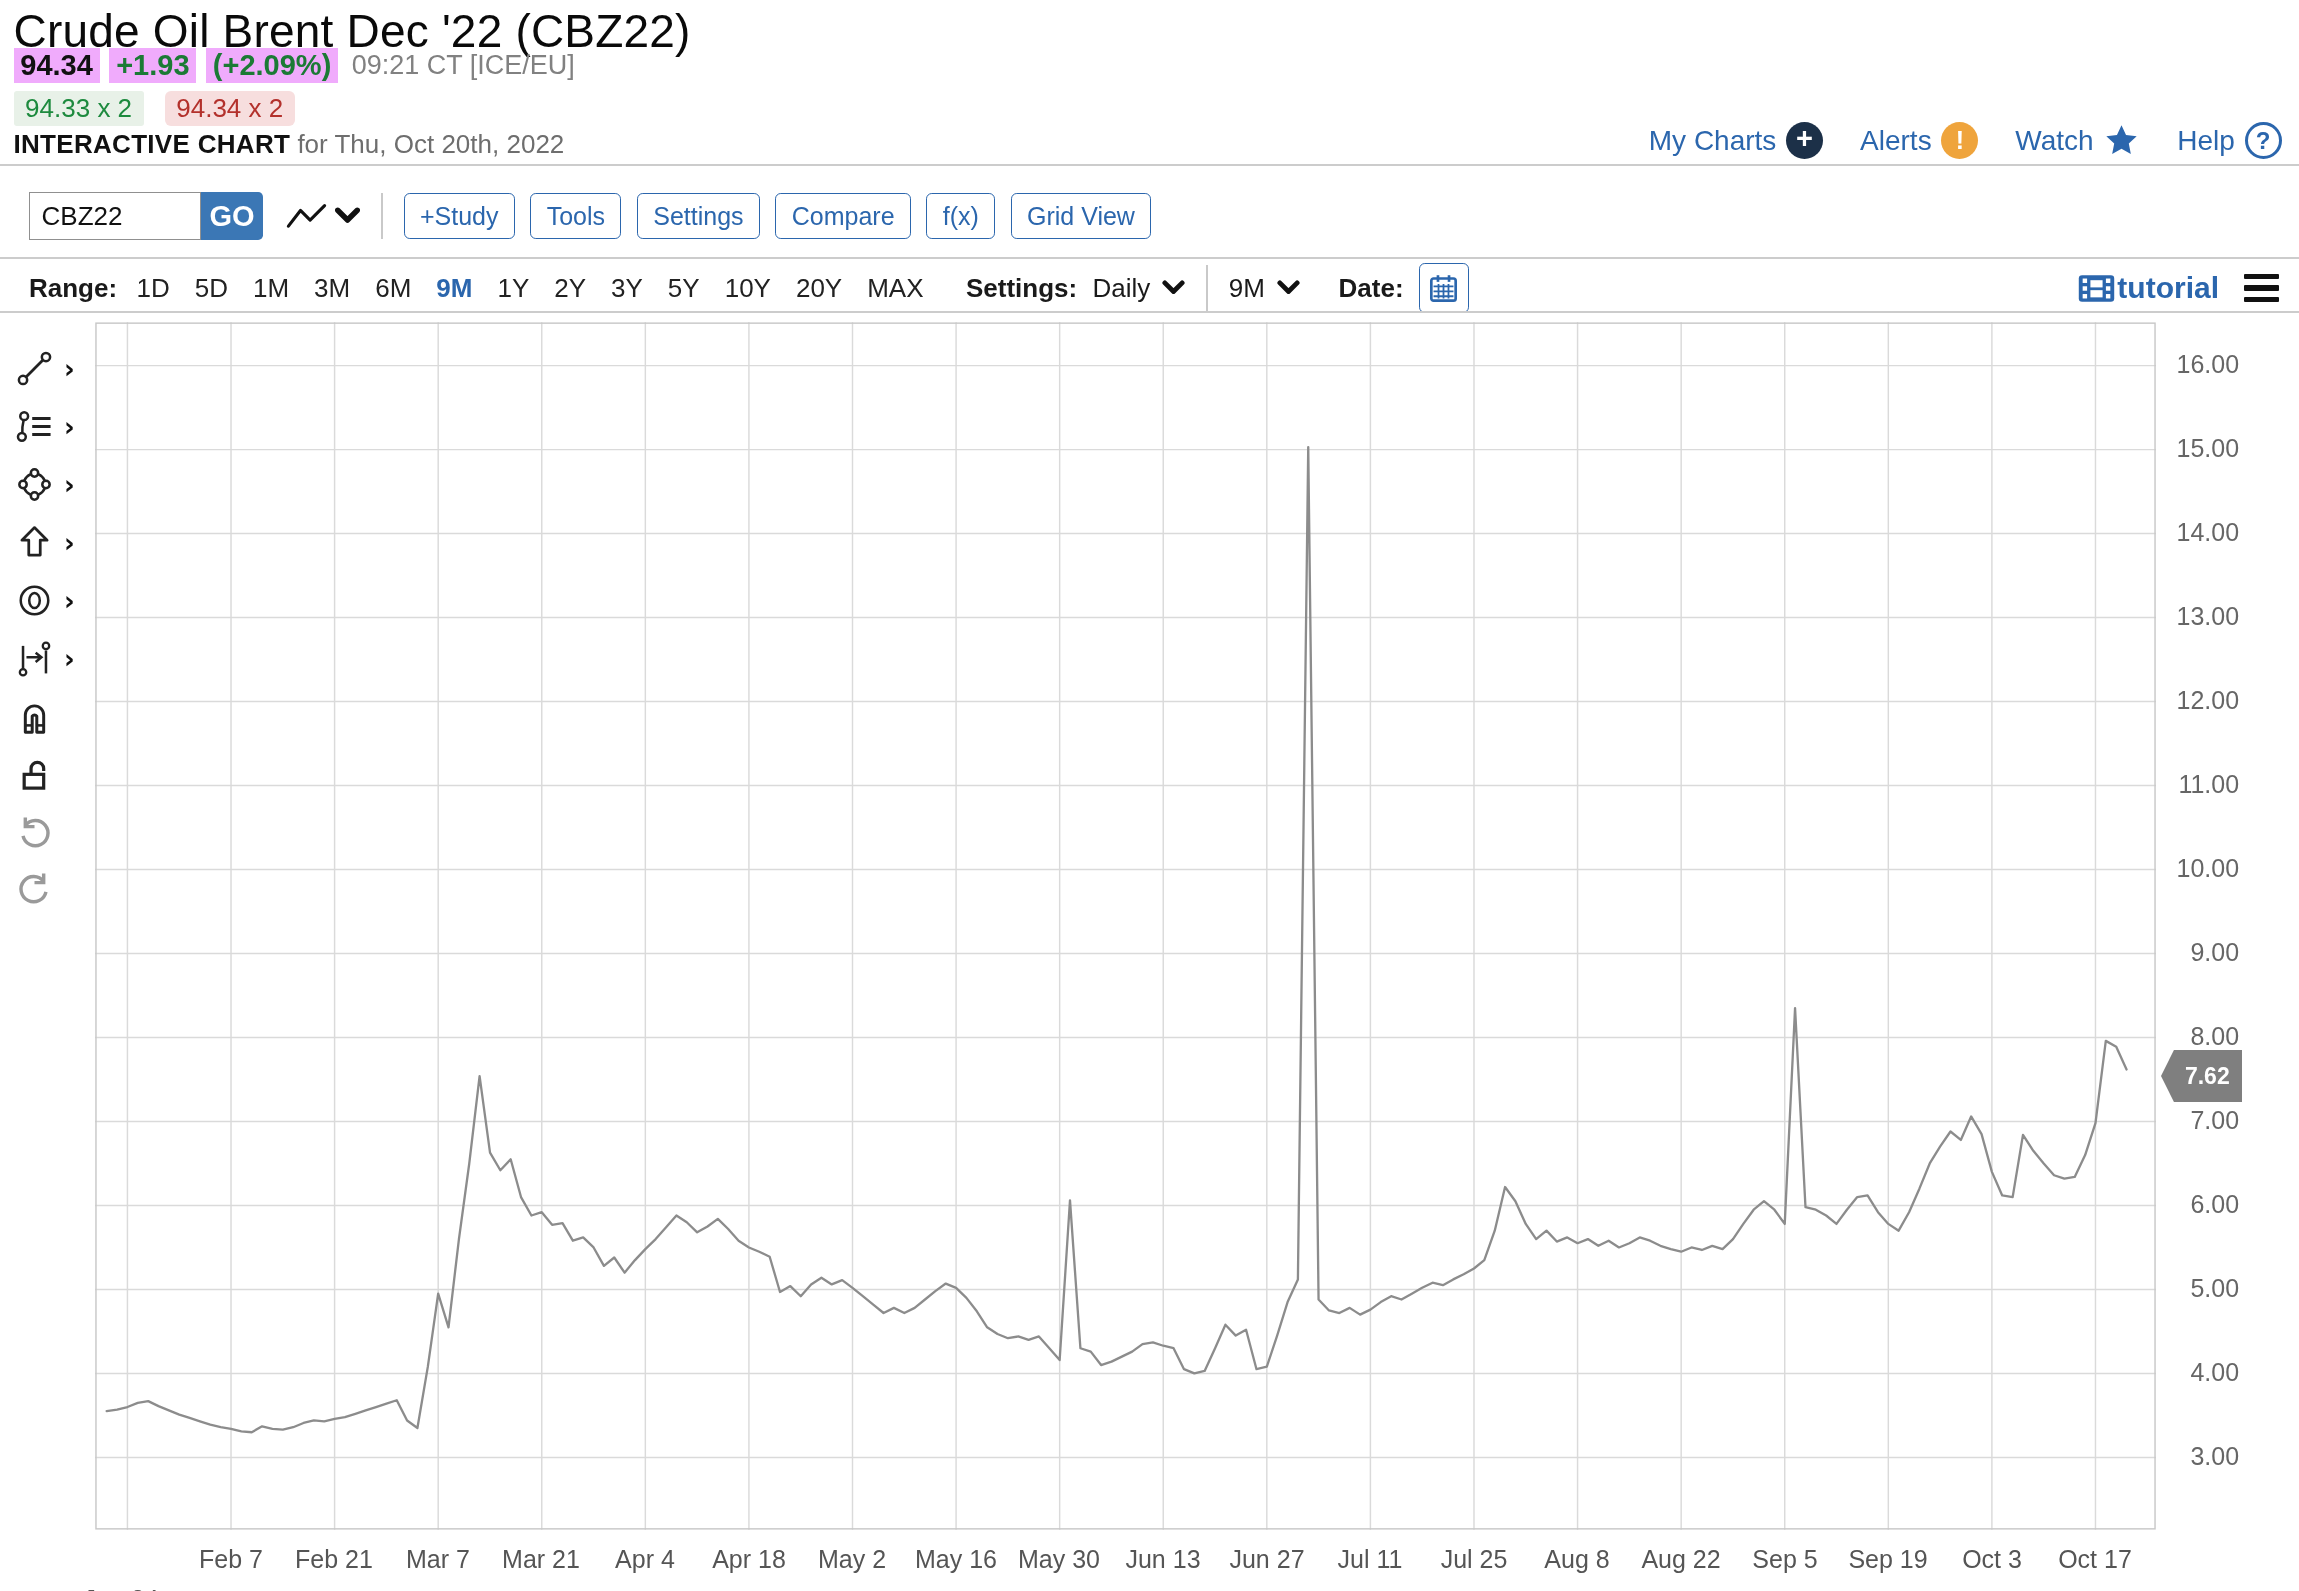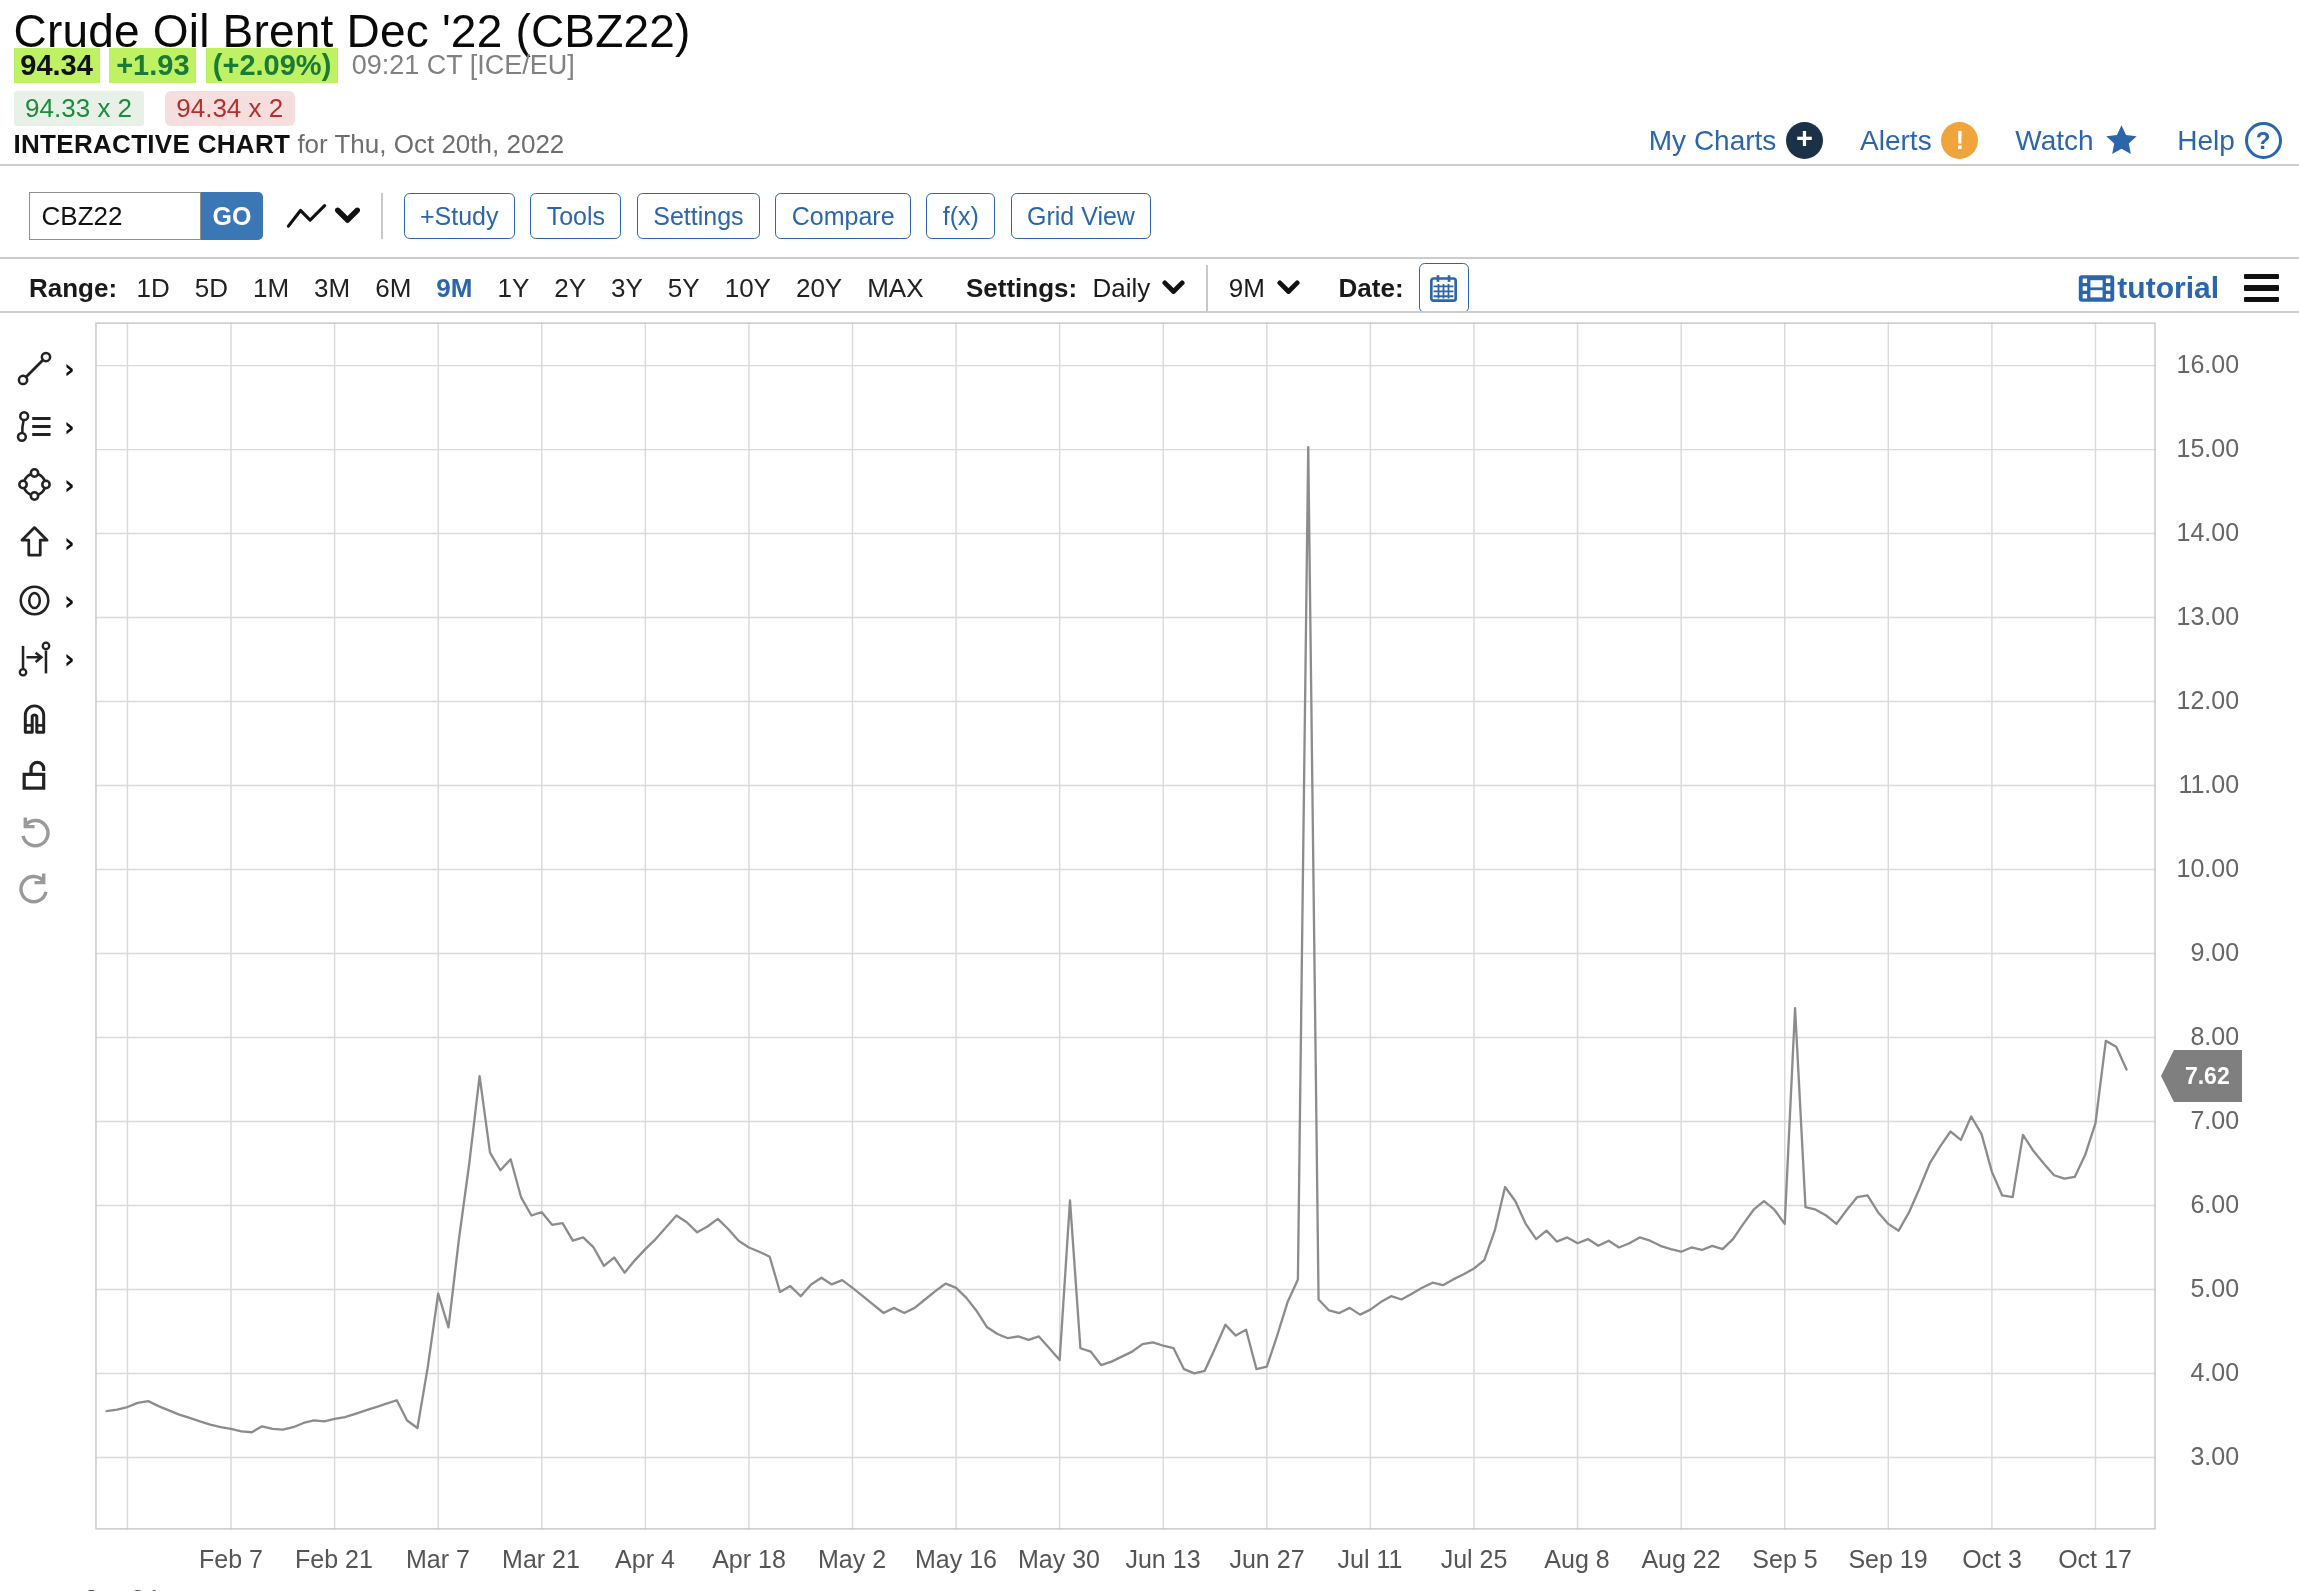"94.34" .hl-pink { background: #bef264 -> #f0abfc }
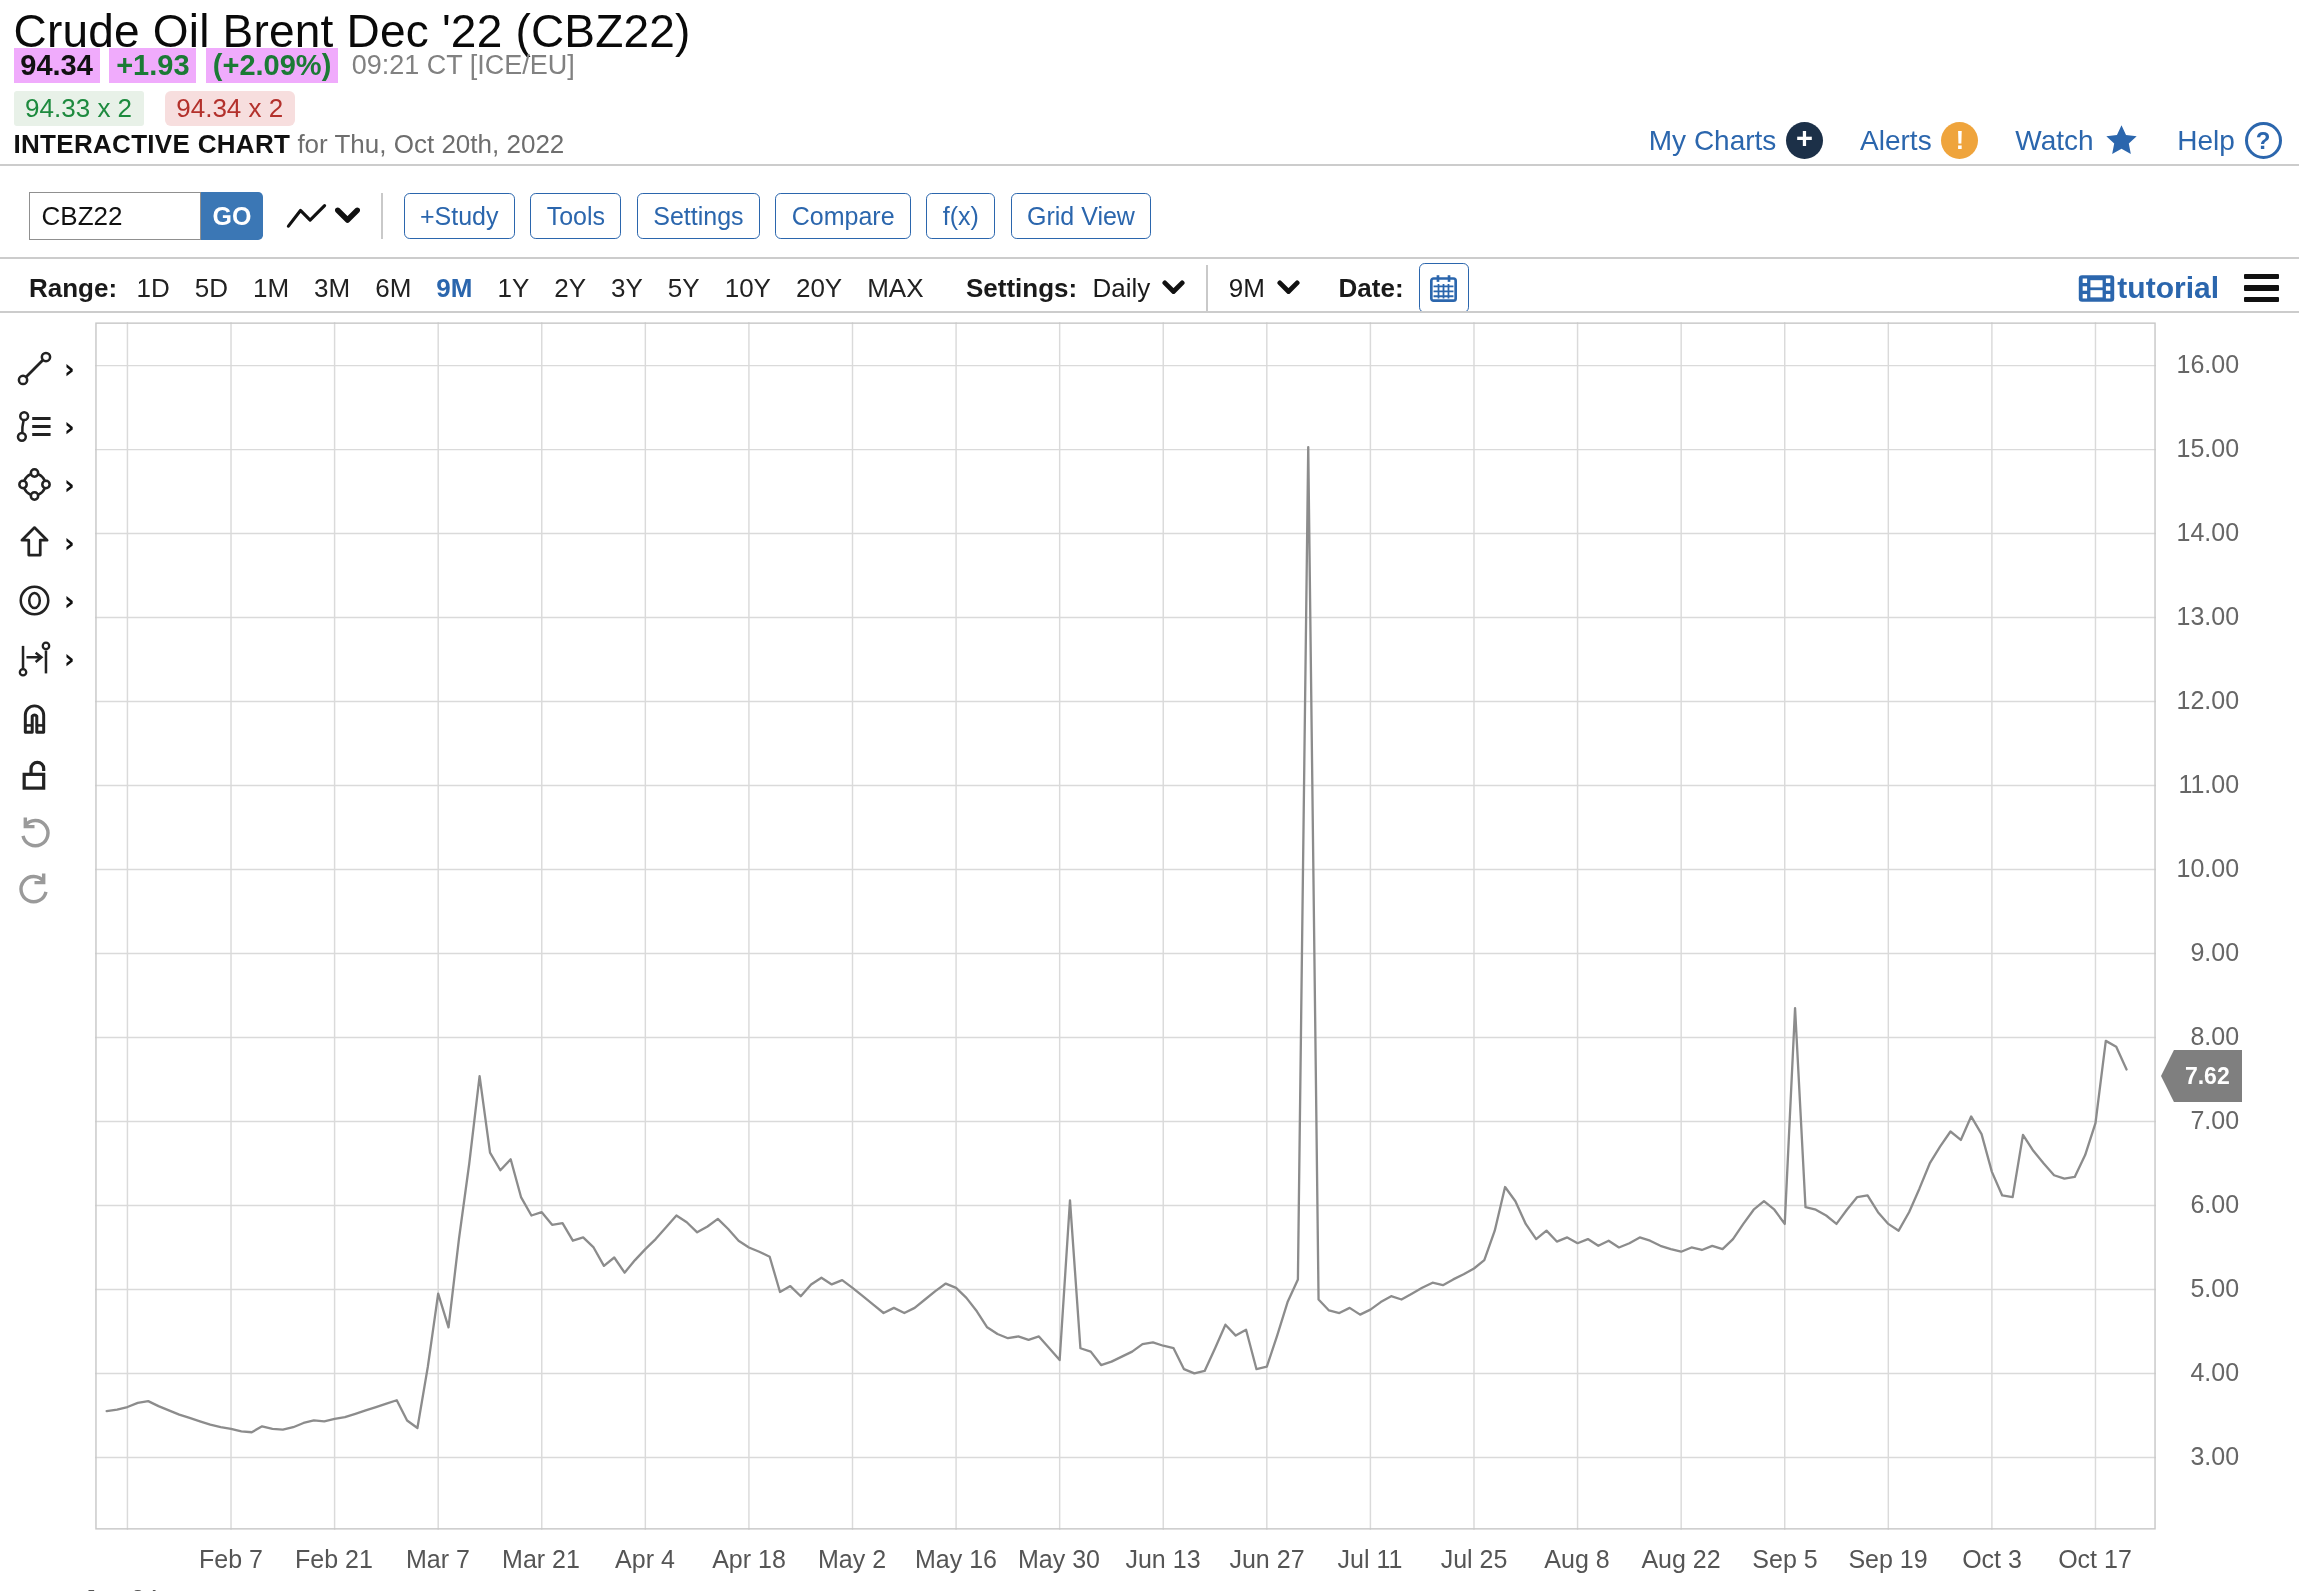"GO" #go-btn { font-size: 25px -> 29px }
